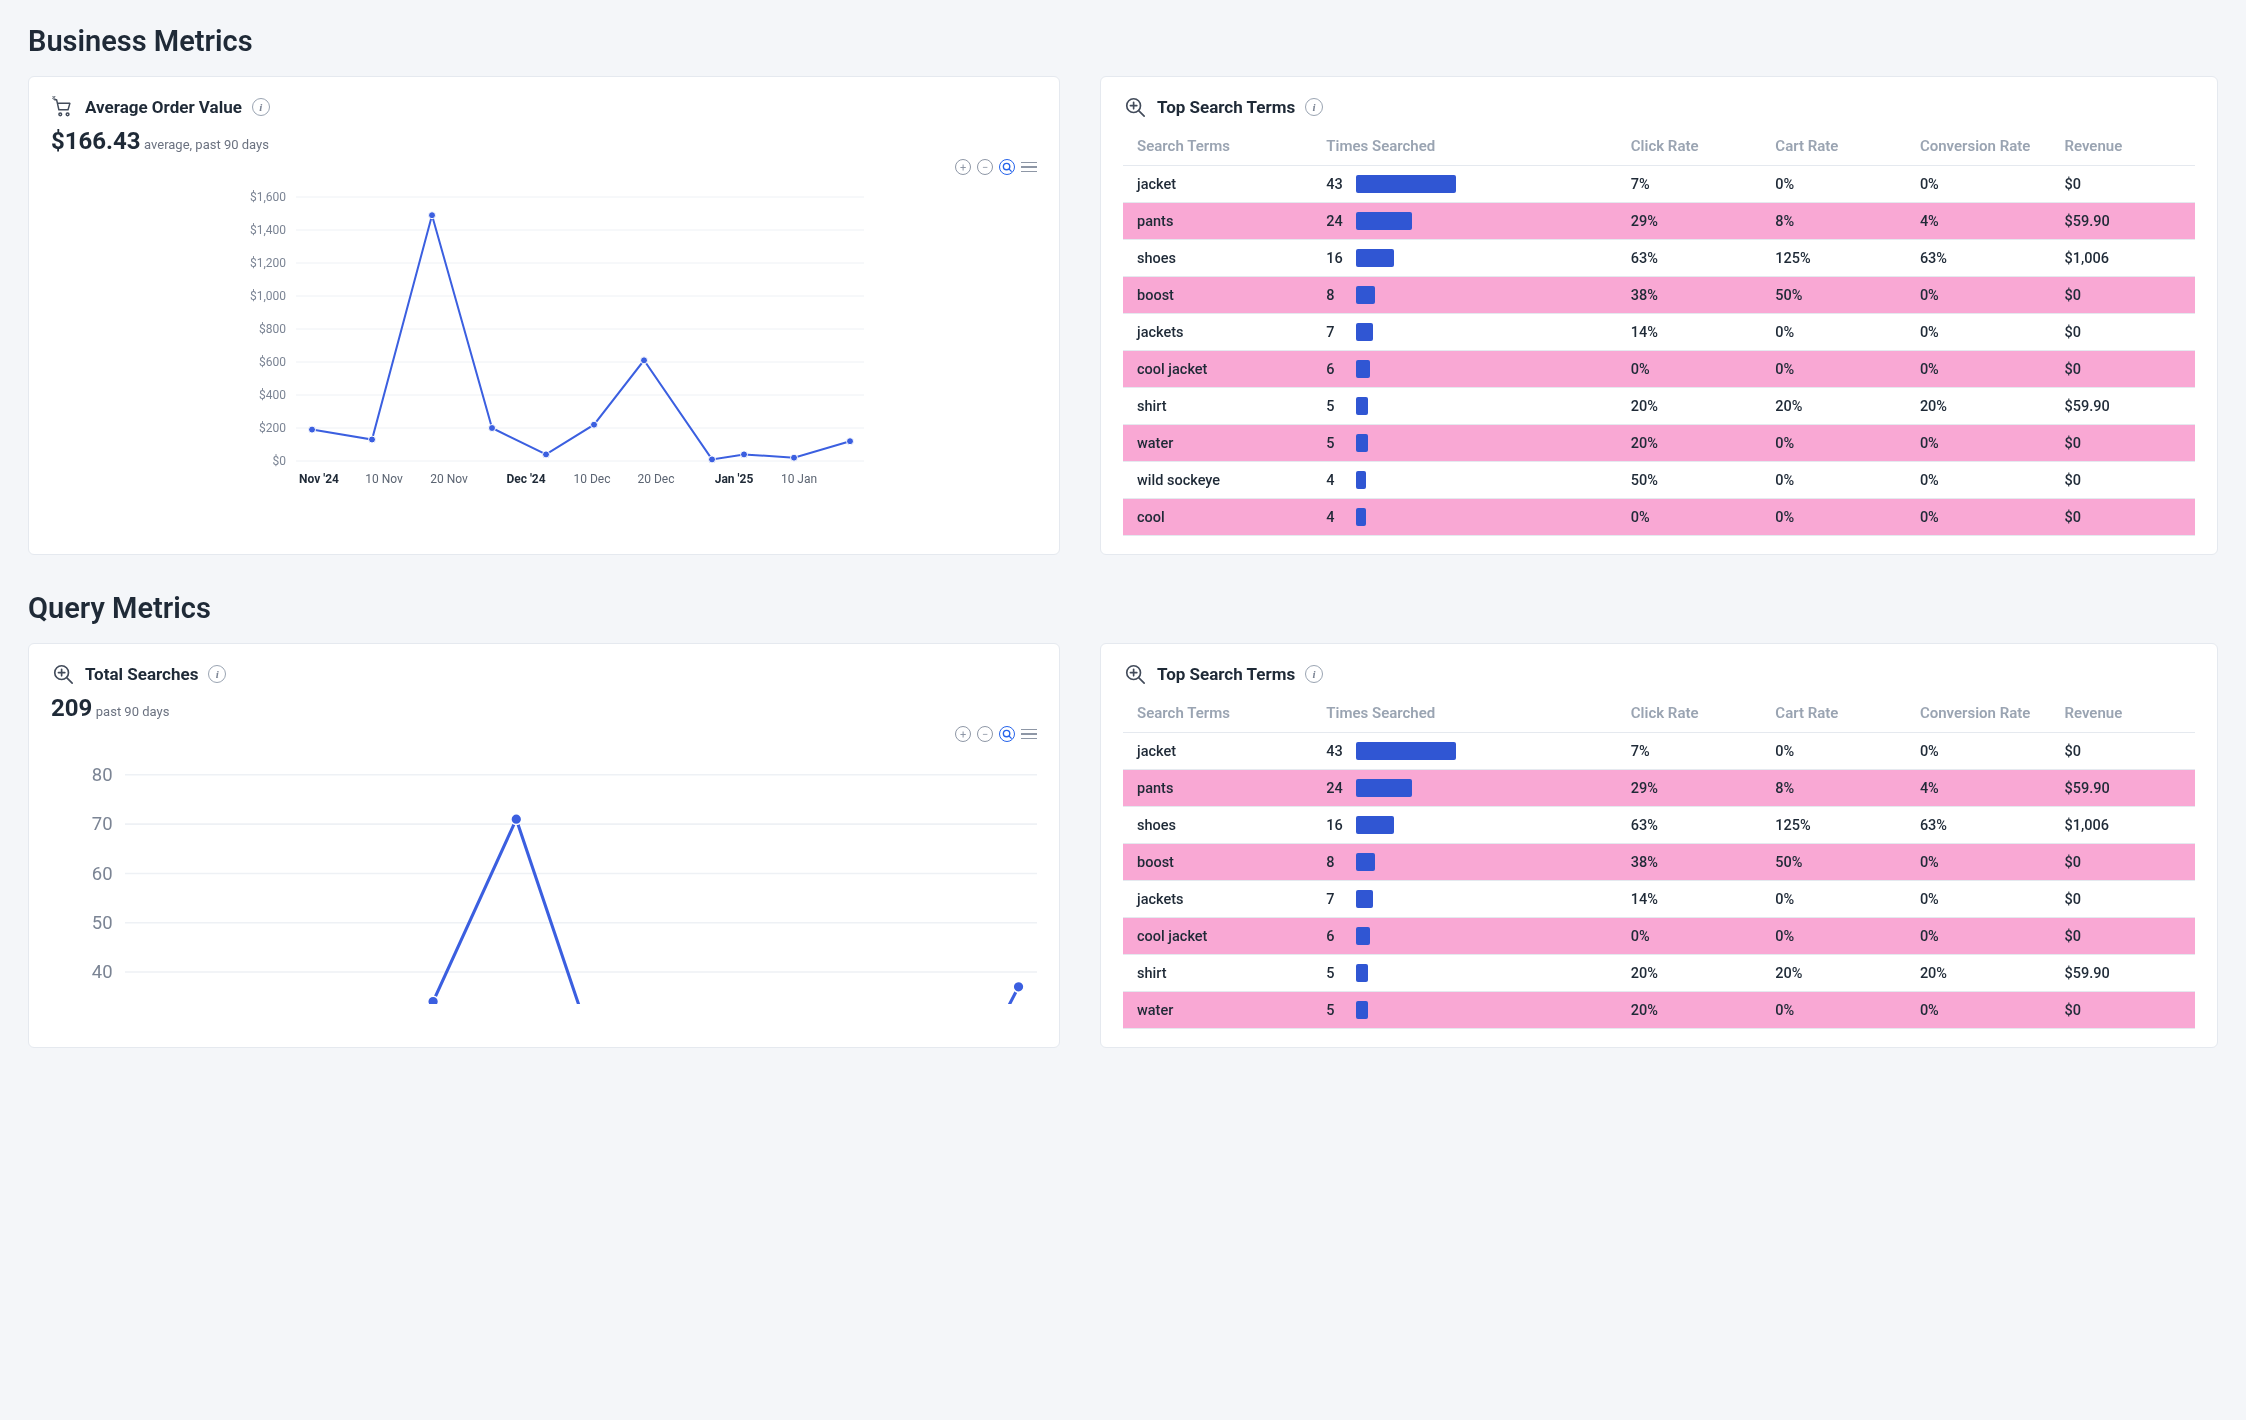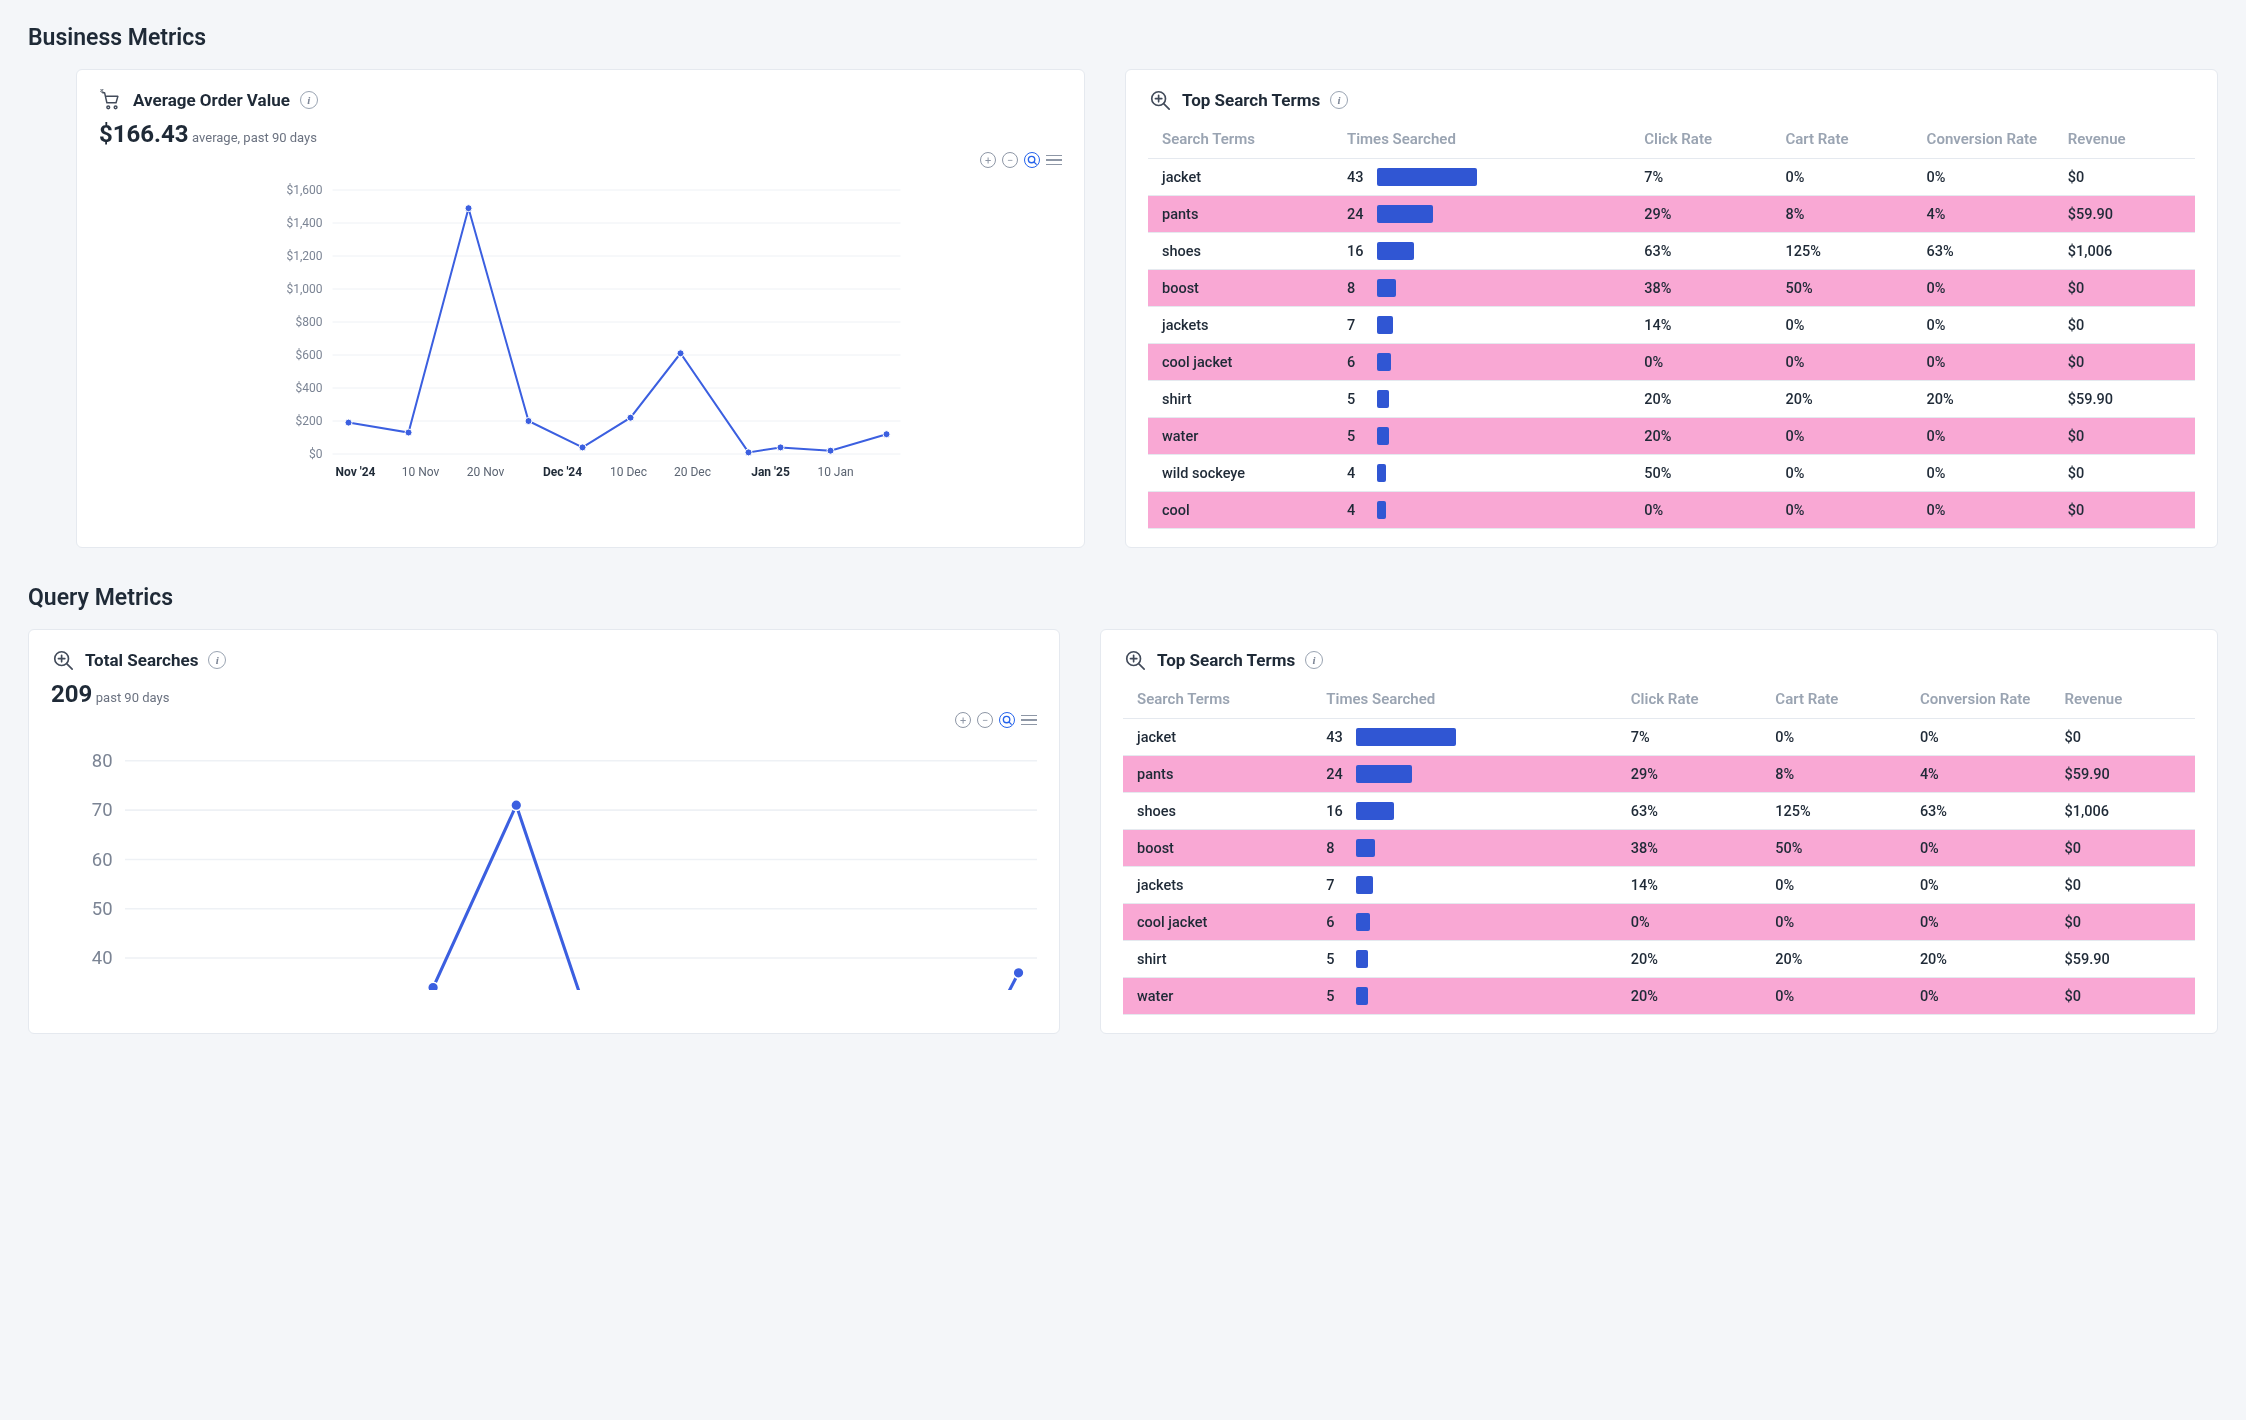"Business Metrics" .section-title { font-size: 23px -> 29px }
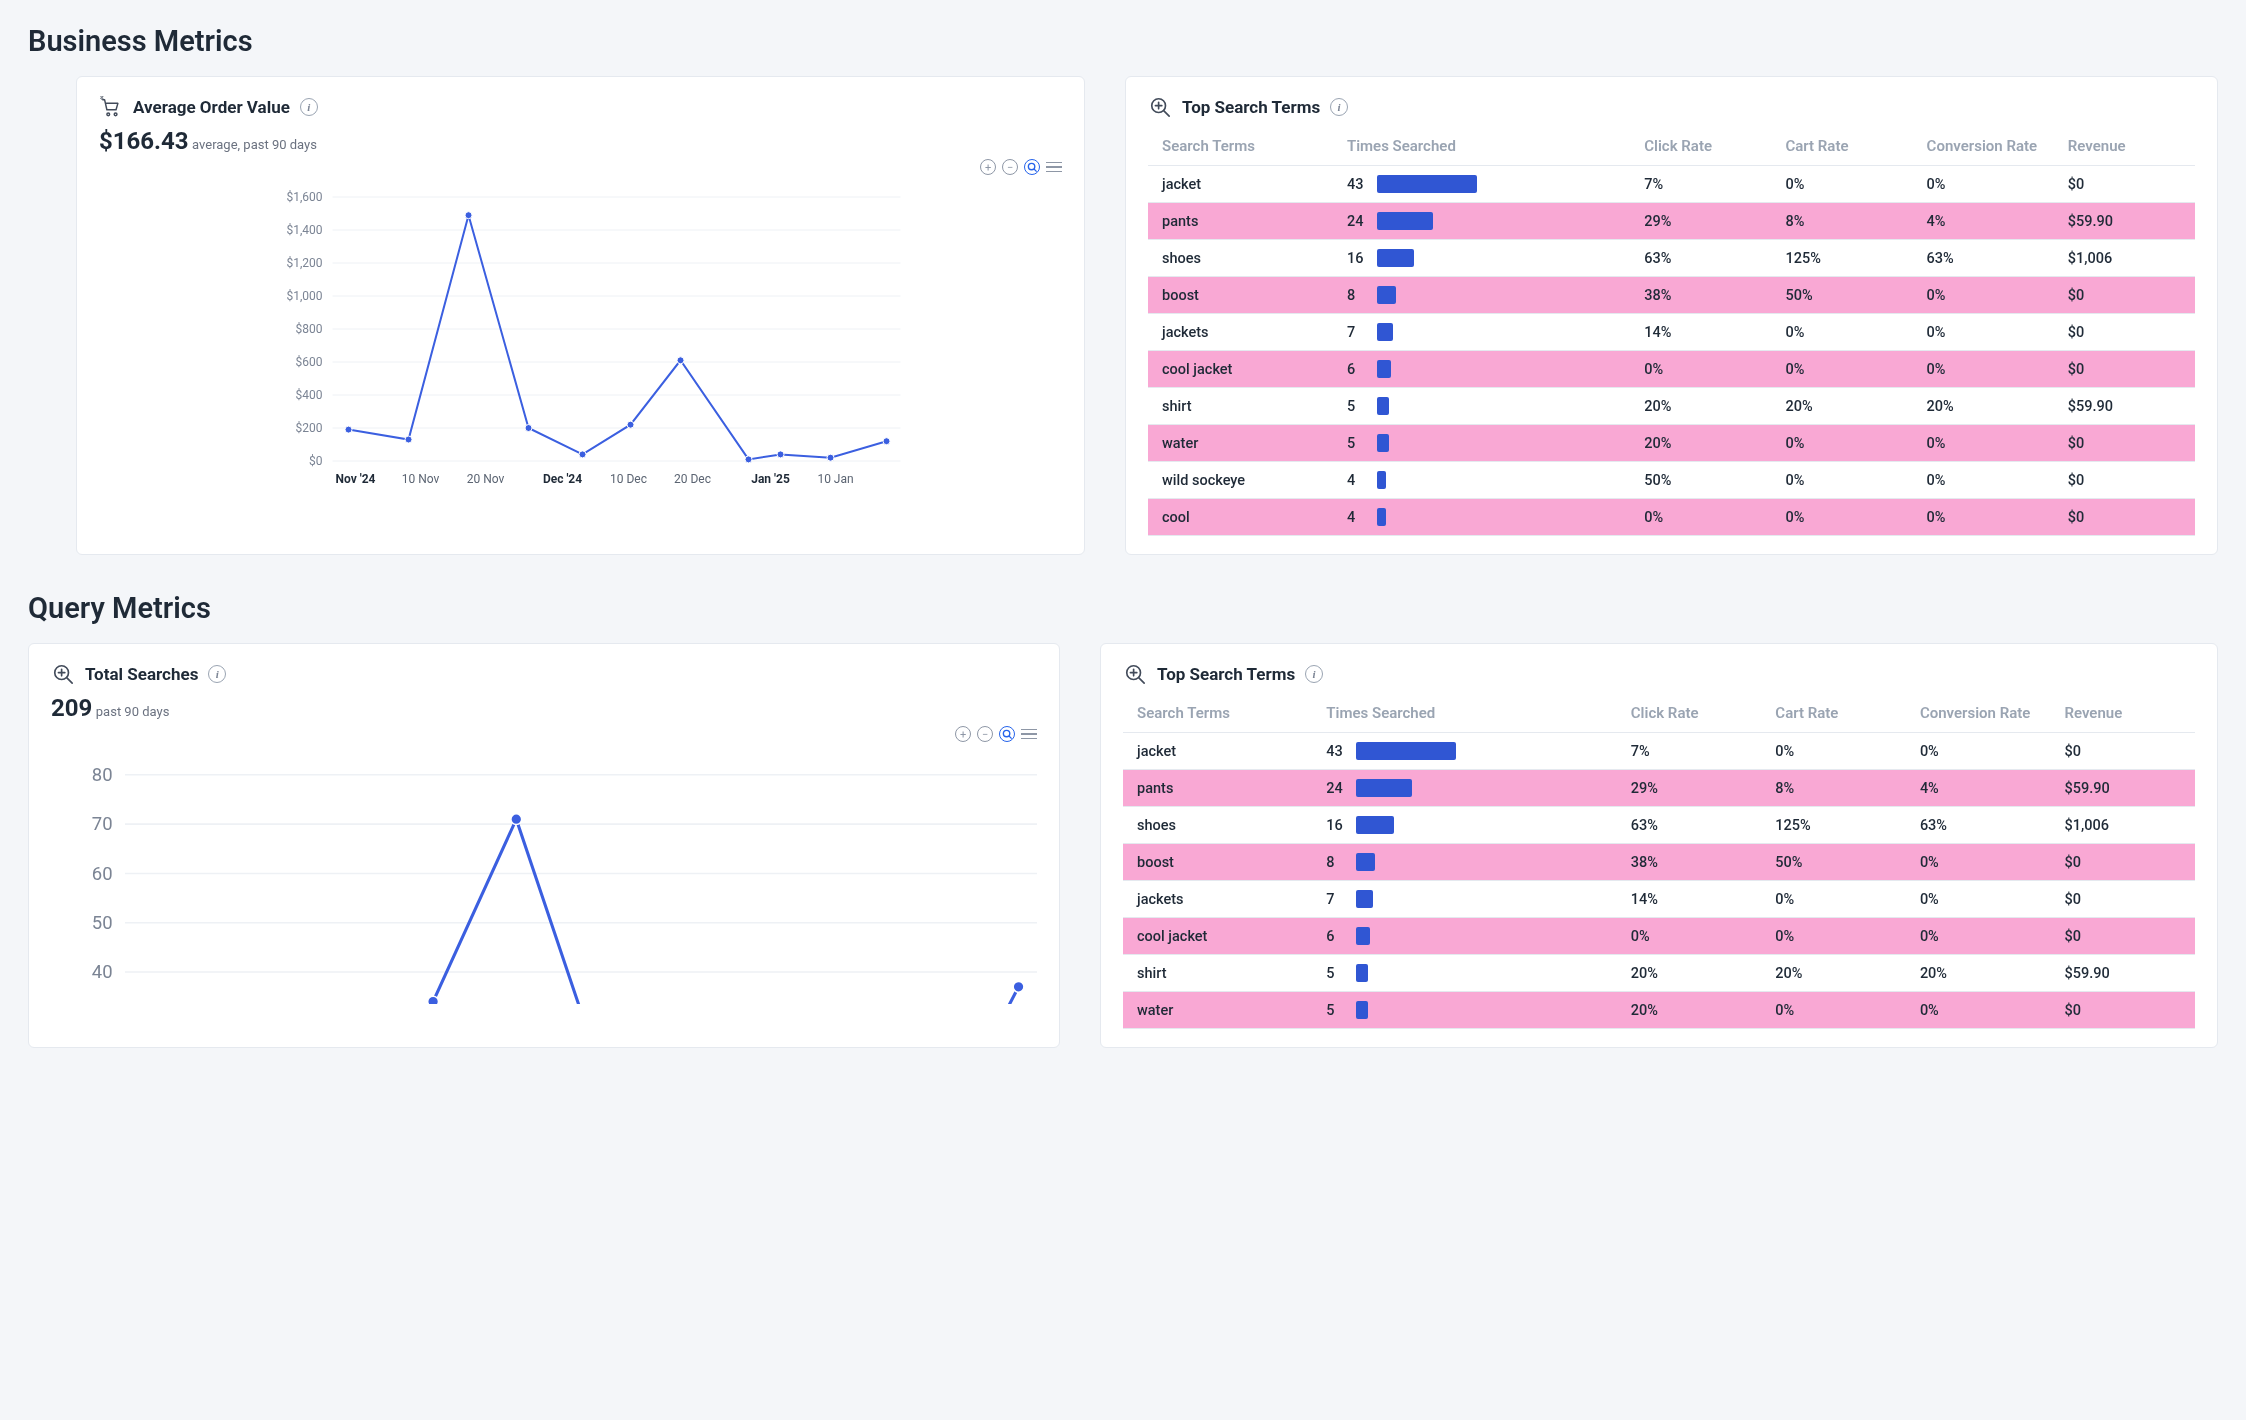"Average Order Value" div.card { margin-left: 48px -> none }
